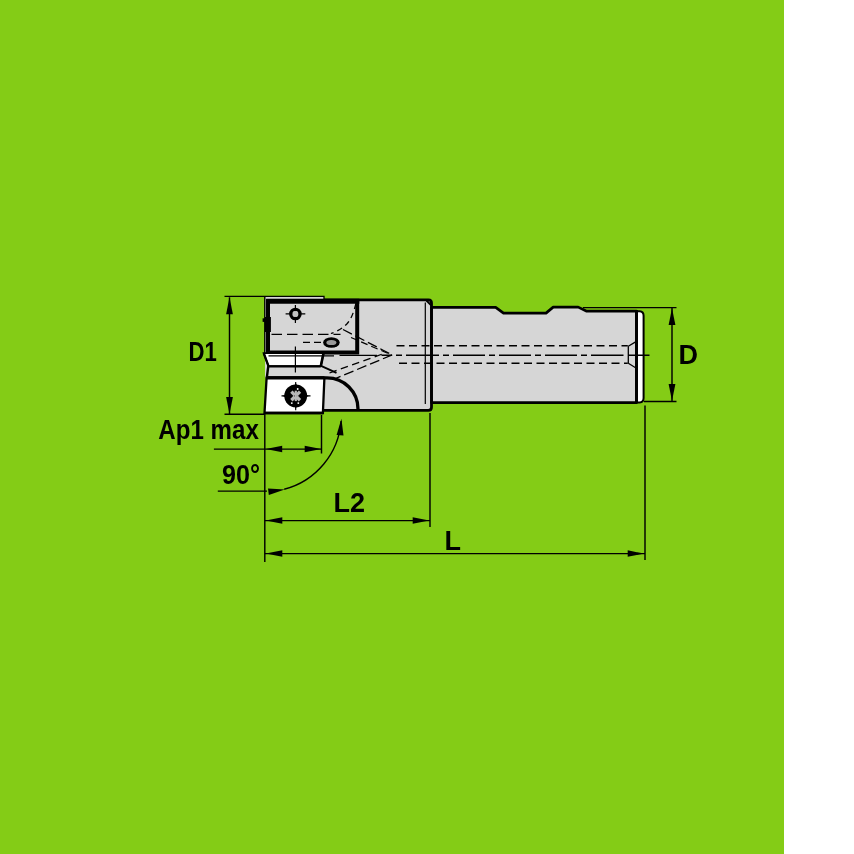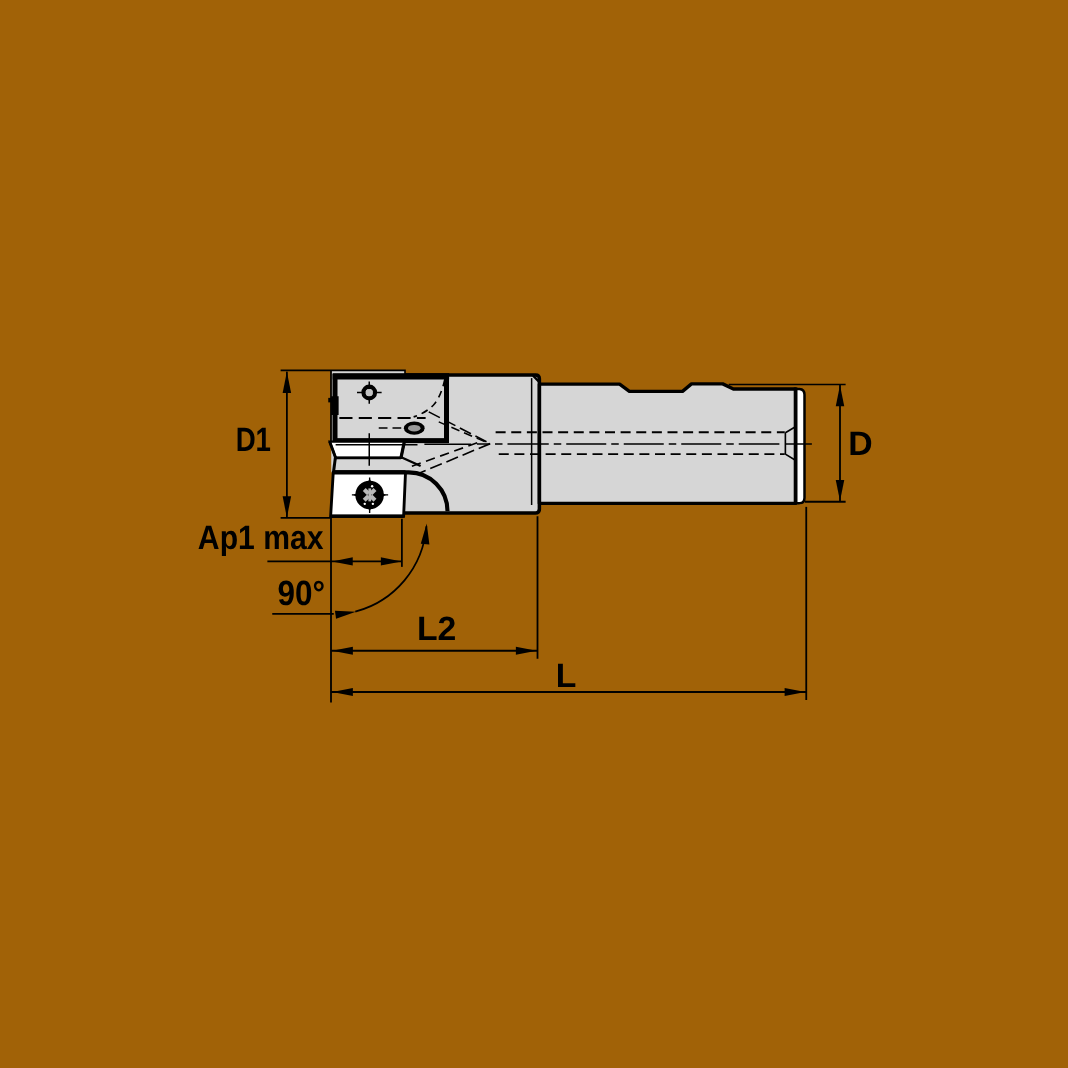"D1" #wrap { background: #a16207 -> #84cc16; width: 854px -> 784px }
